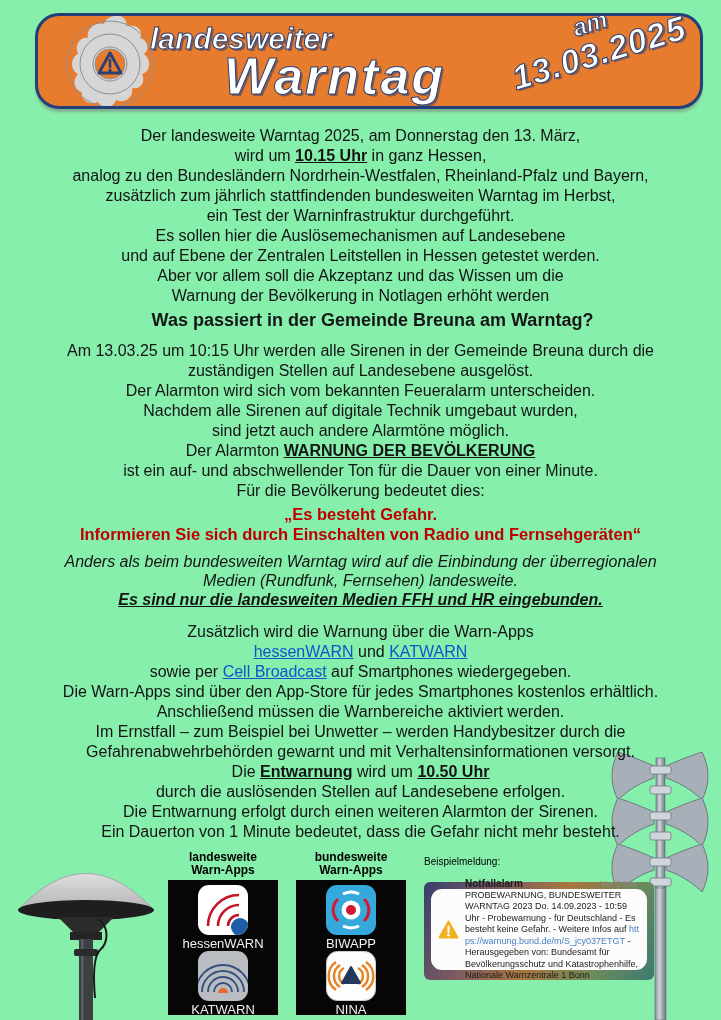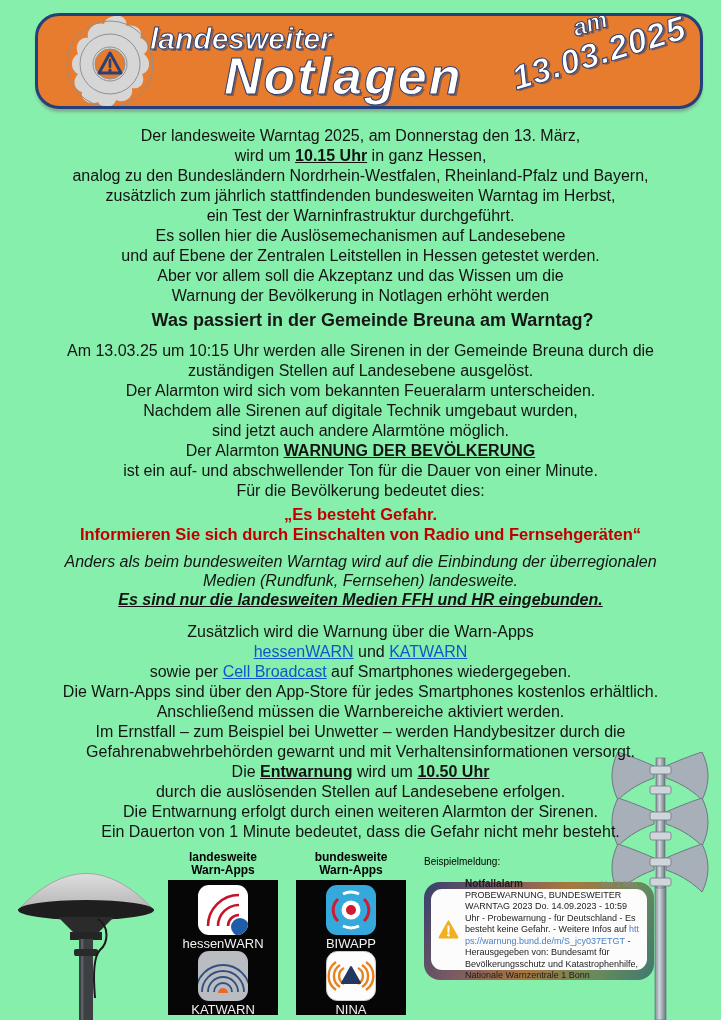"Notlagen" div.banner-script { text: Notlagen -> Warntag }
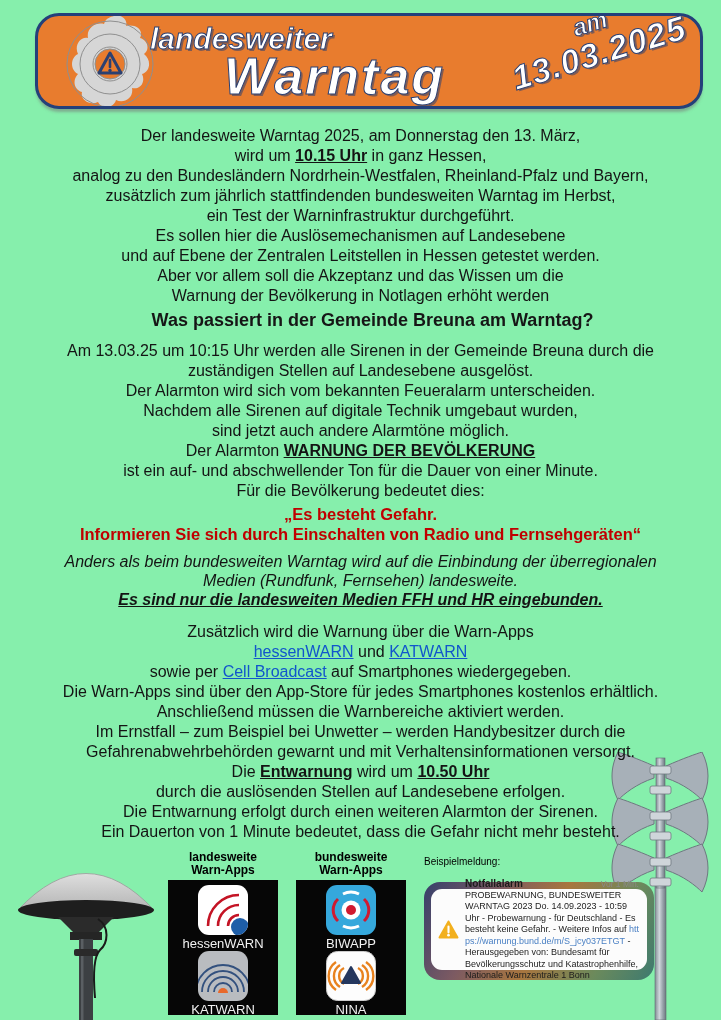"Notfallalarm" .notif-wrap { border-radius: 16px -> 6px }
